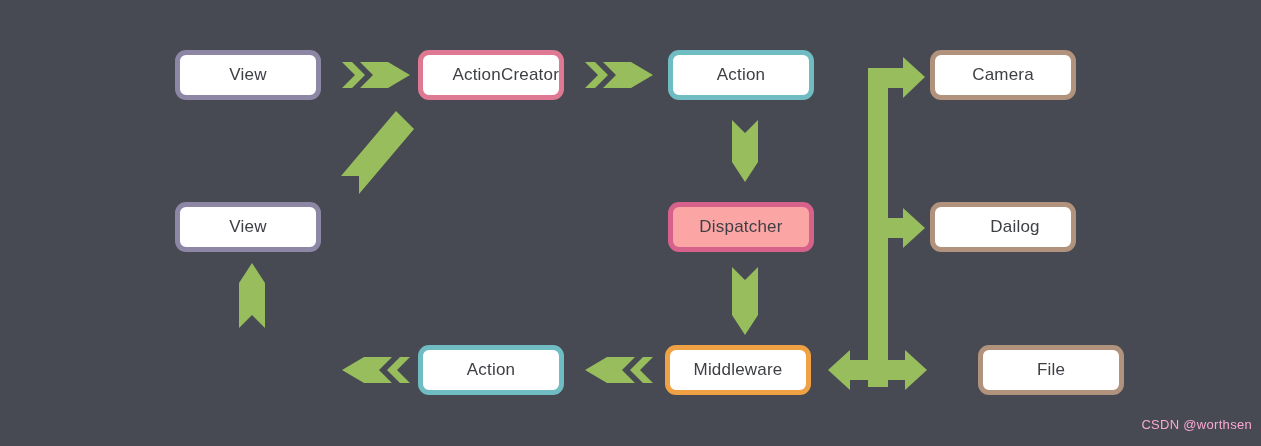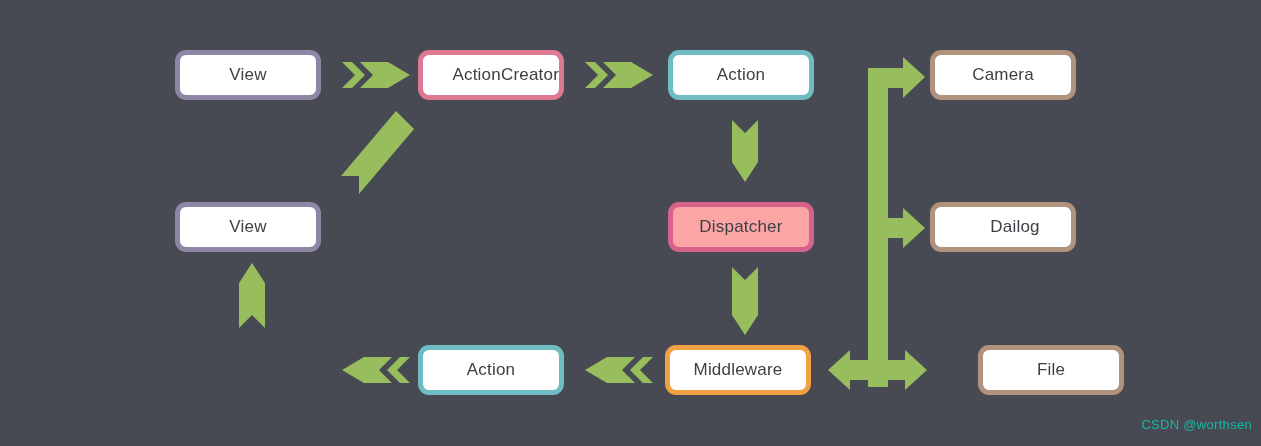"CSDN @worthsen" div.watermark { color: #14b8a6 -> #f9a8d4 }
